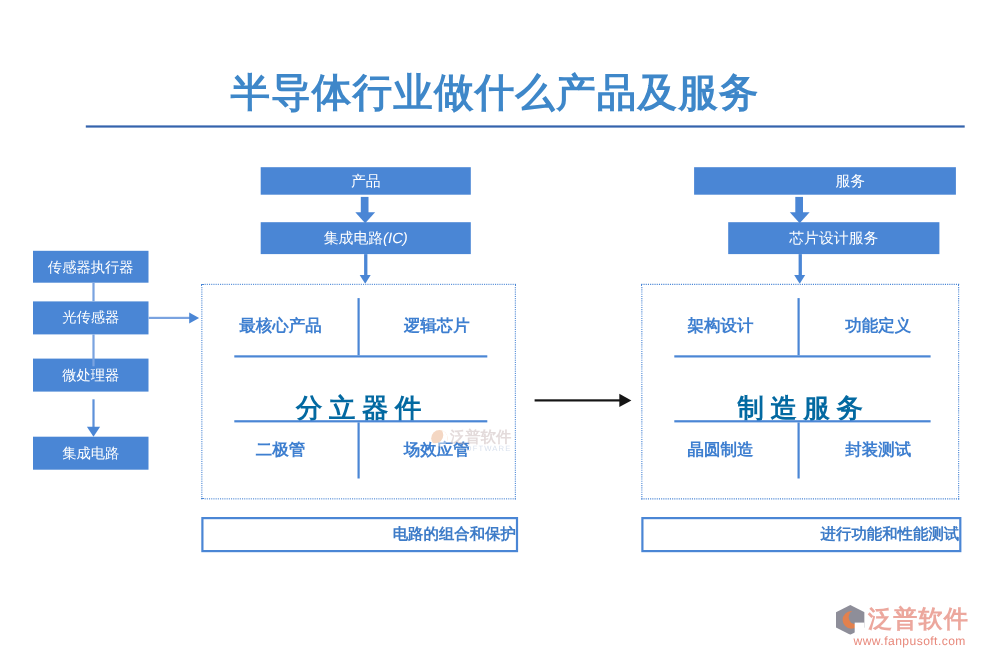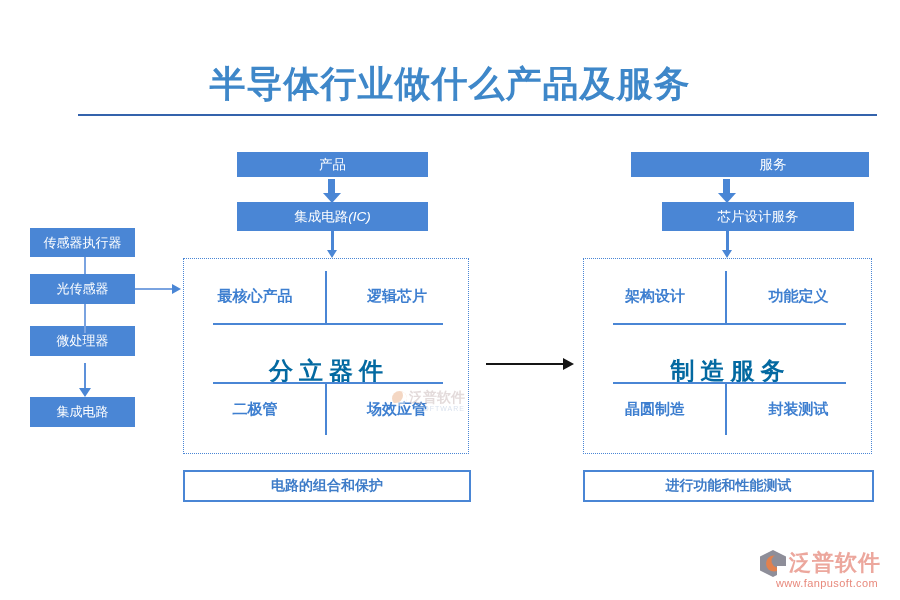"电路的组合和保护" .note { justify-content: center -> flex-end }
